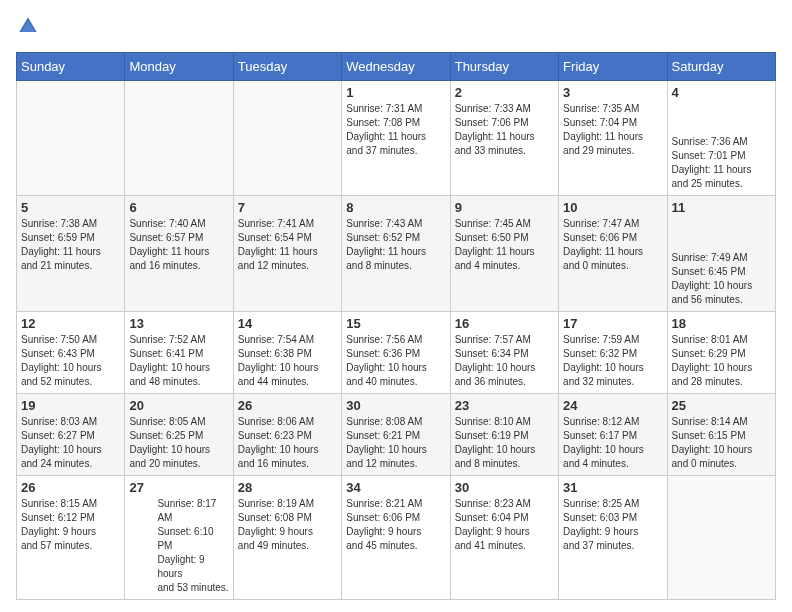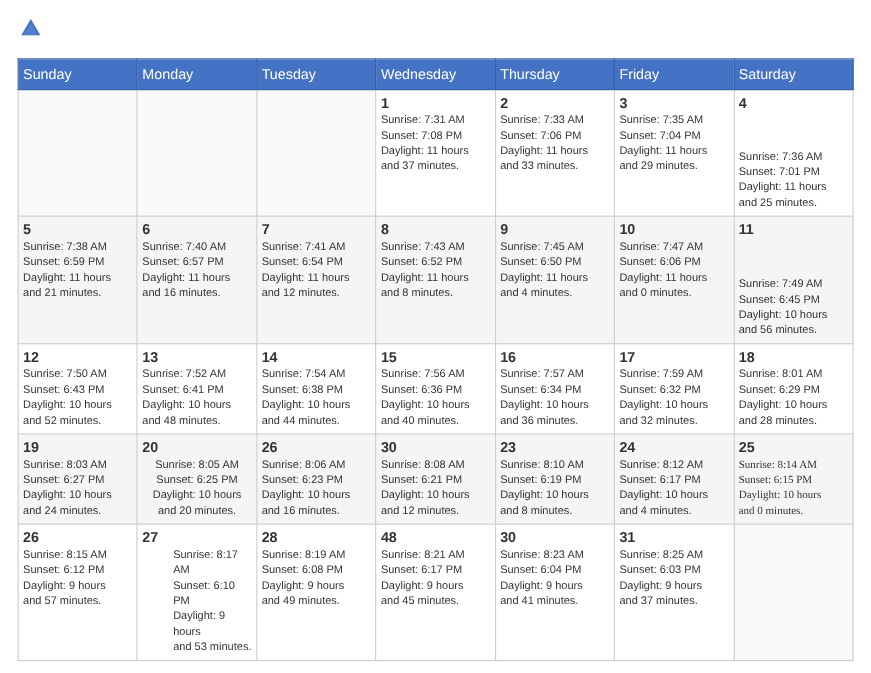"Sunrise: 8:05 AM" div.day-info { text-align: center -> none }
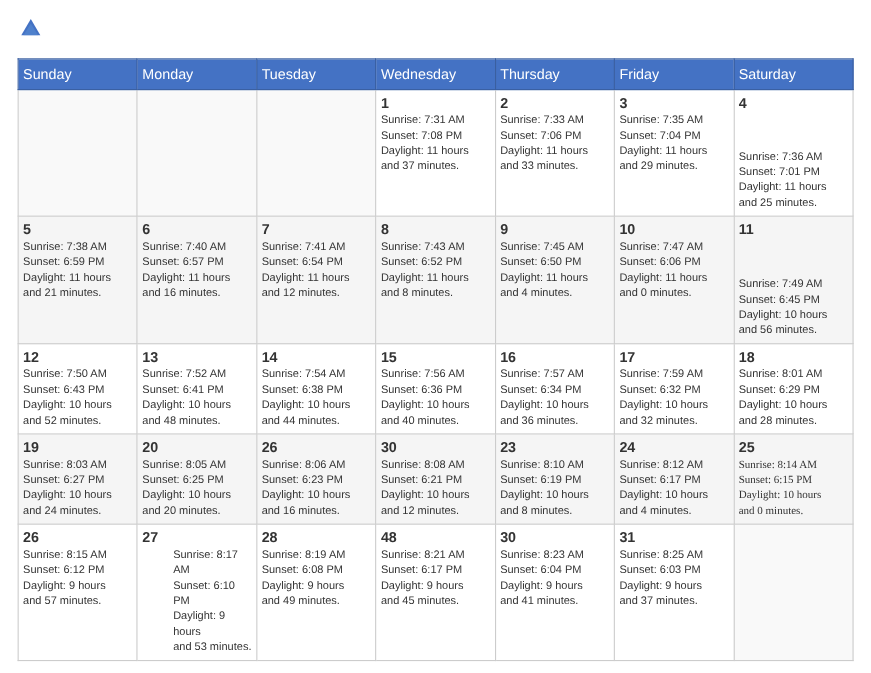"Sunrise: 8:14 AM" div.day-info { font-family: Liberation Serif, serif -> none }
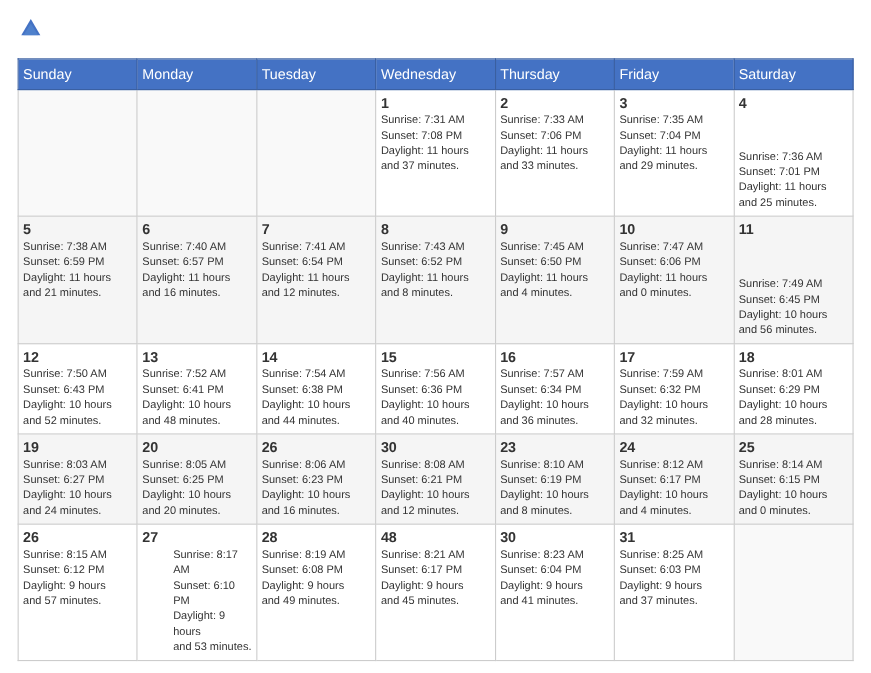"48" span.day-num { text: 48 -> 34 }
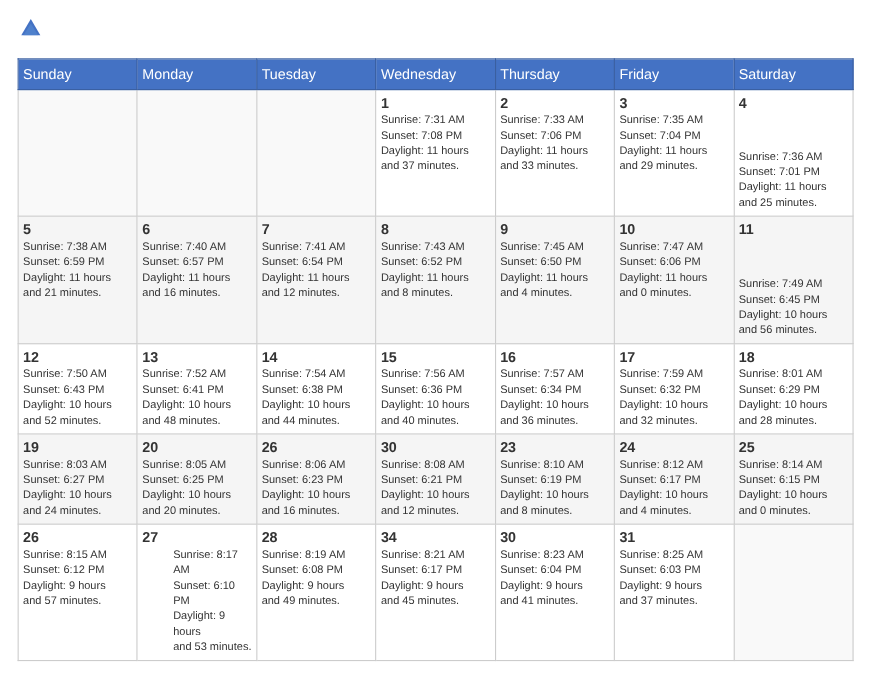"Sunrise: 8:21 AM" div.day-info { text: 6:17 -> 6:06 }
